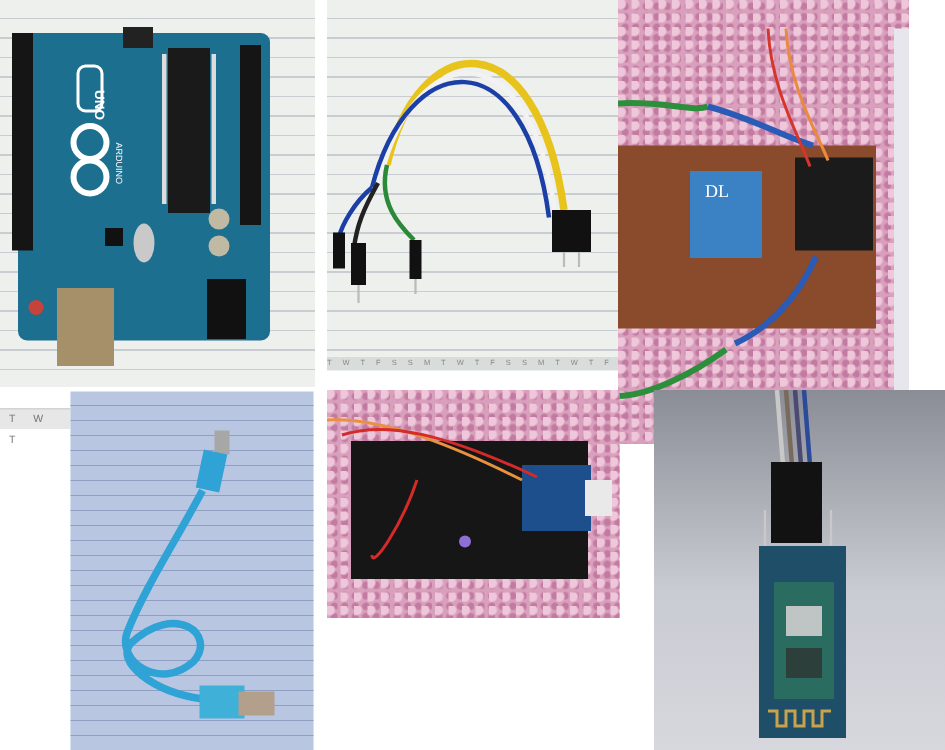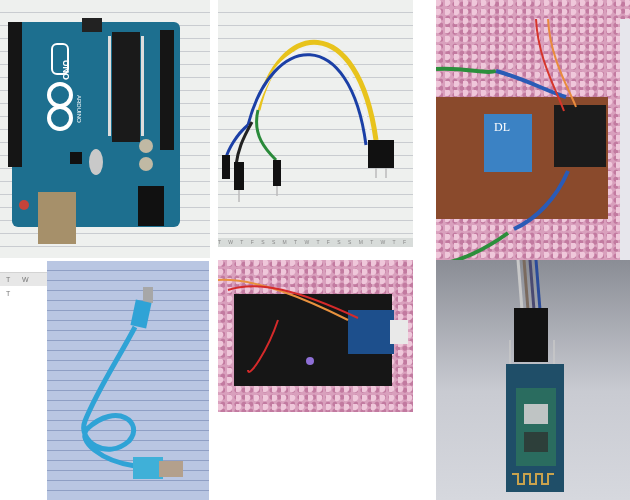"DL" div.panel { left: 436px -> 412px }
